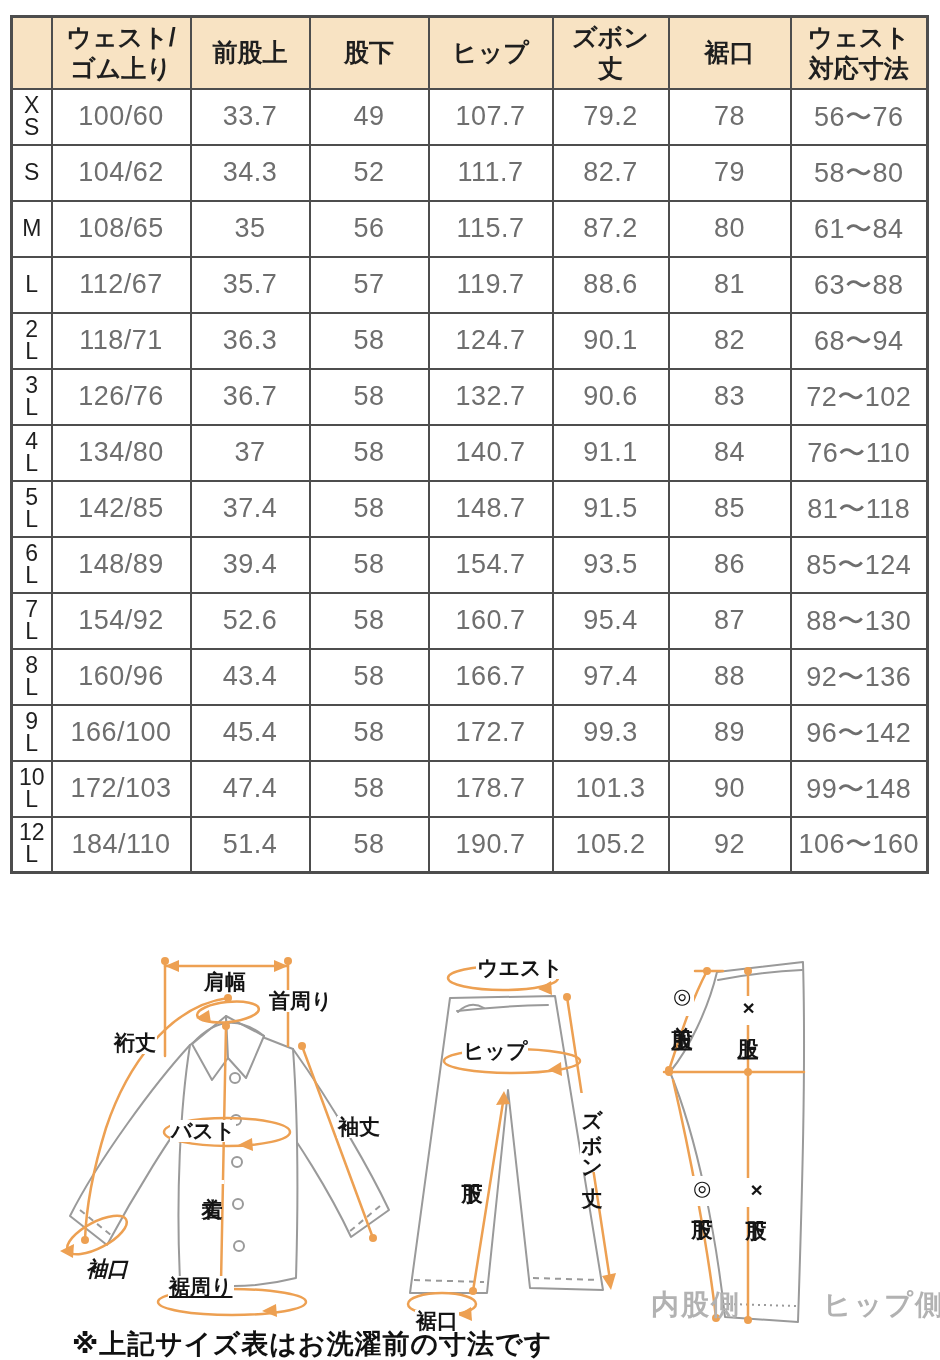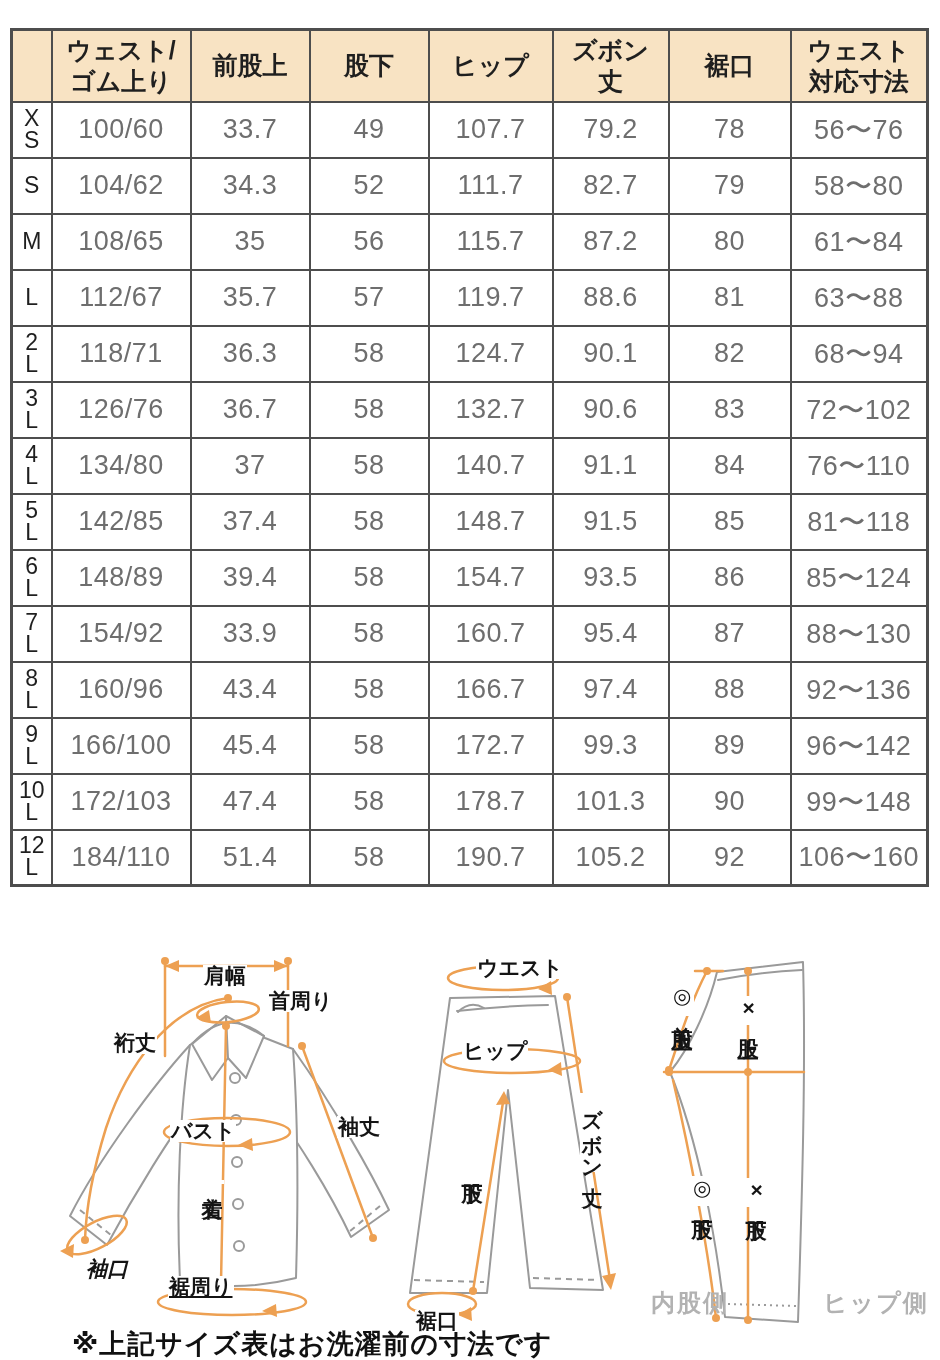"ウェスト/ゴム上り" table.size-table { top: 28px -> 15px }
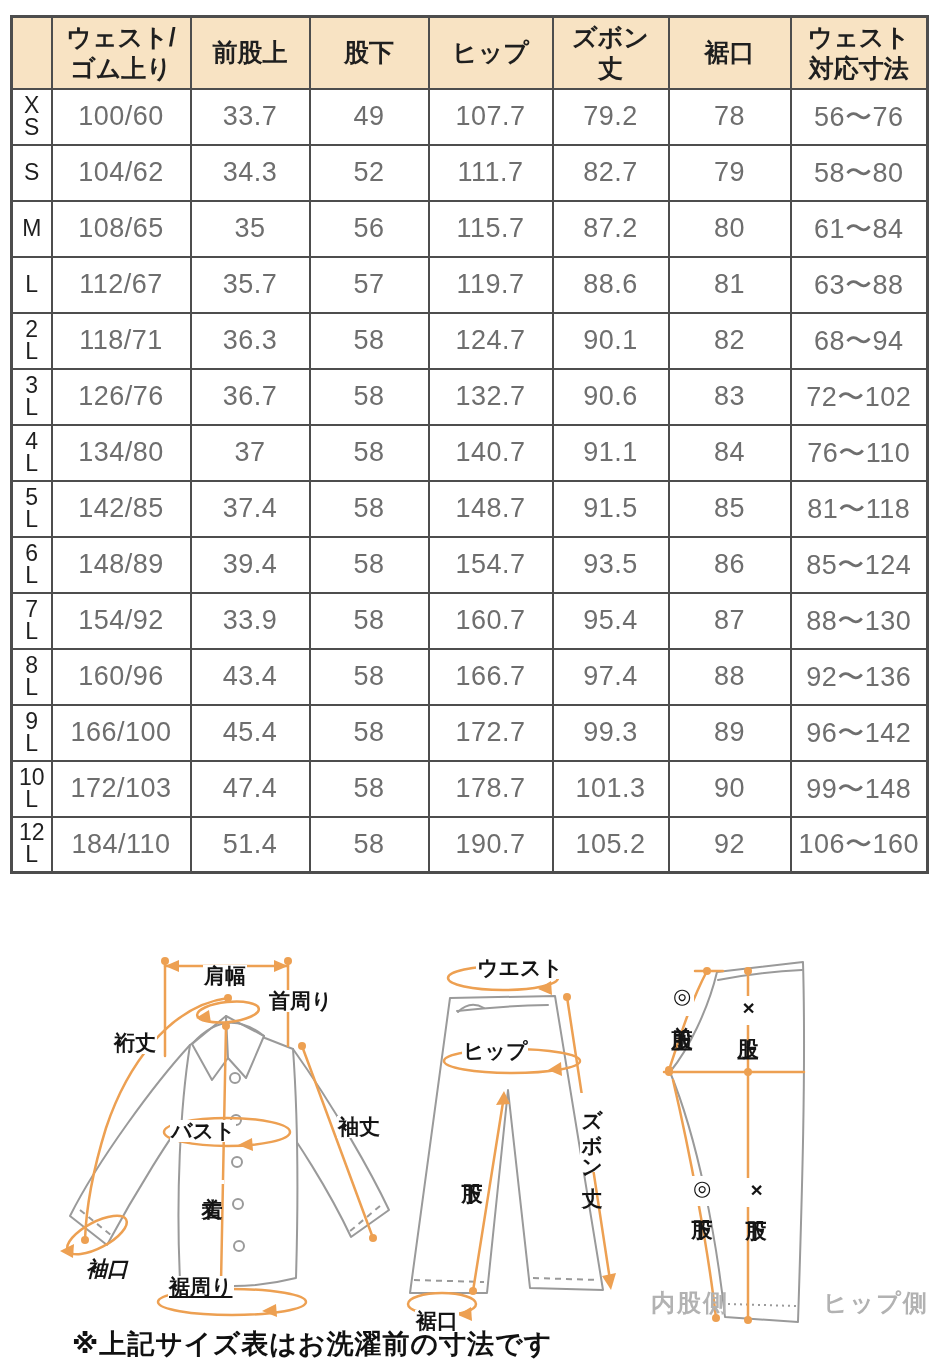"33.9" td { text: 33.9 -> 52.6 }
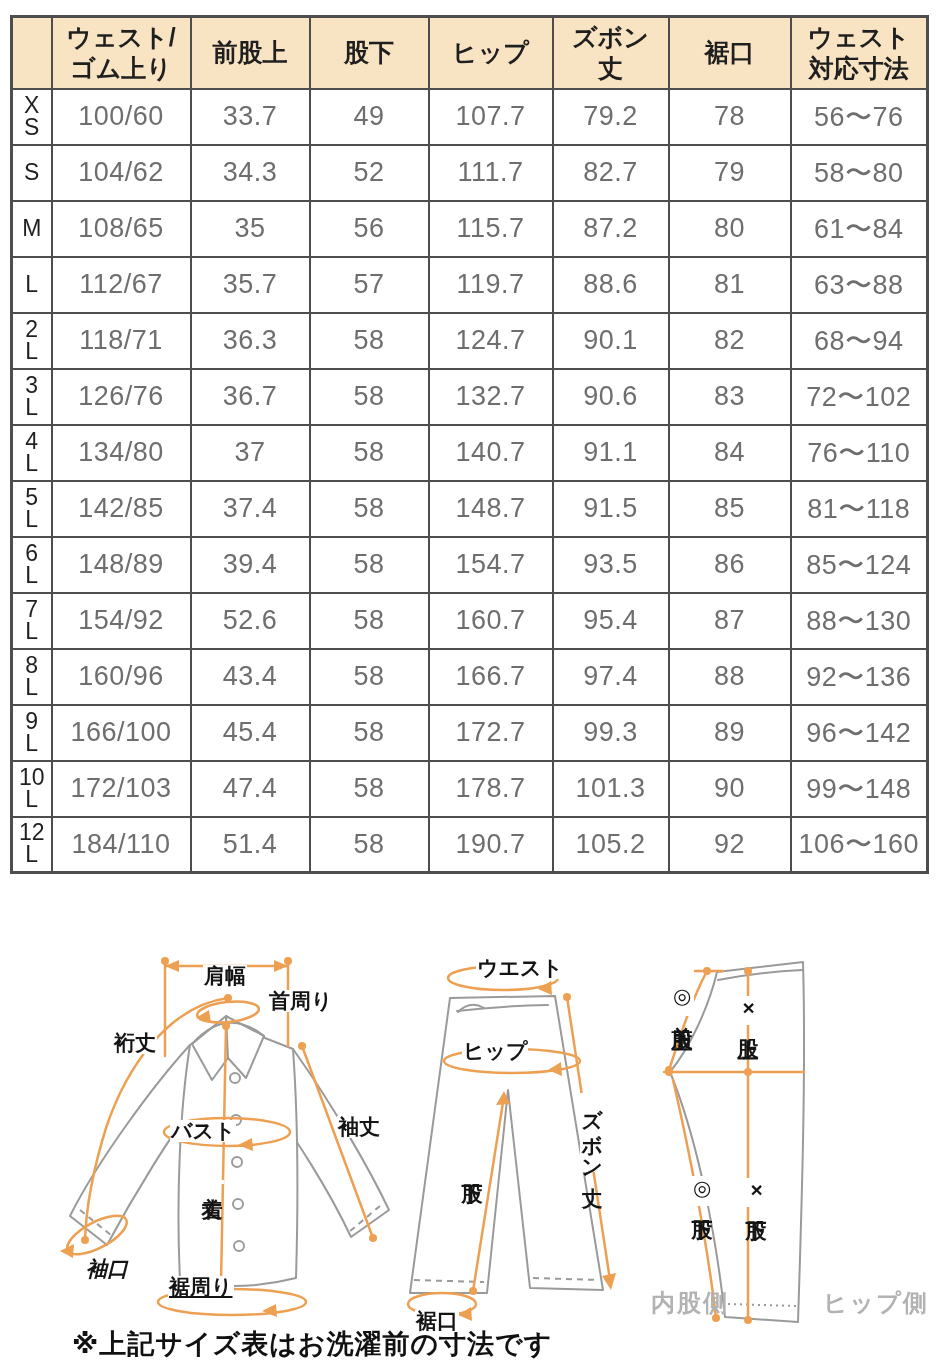"肩幅" div.lbl { top: 17px -> 23px }
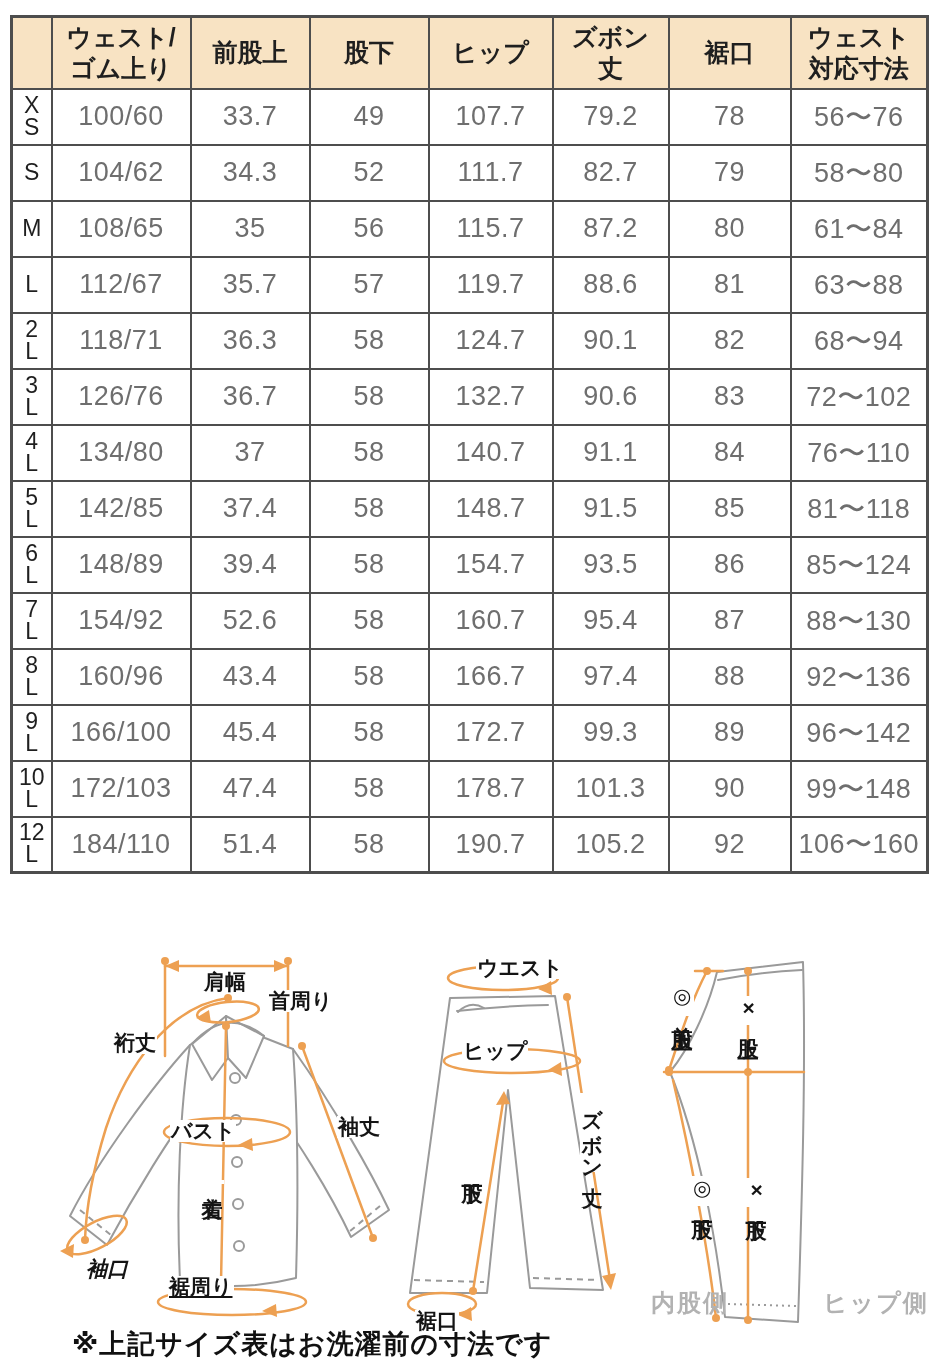"内股側" .lbl.gray { font-size: 24px -> 28px }
